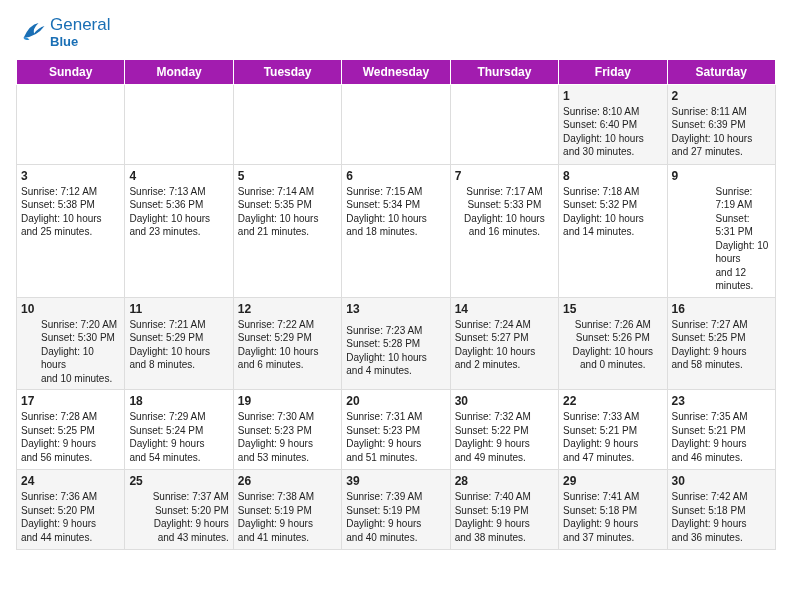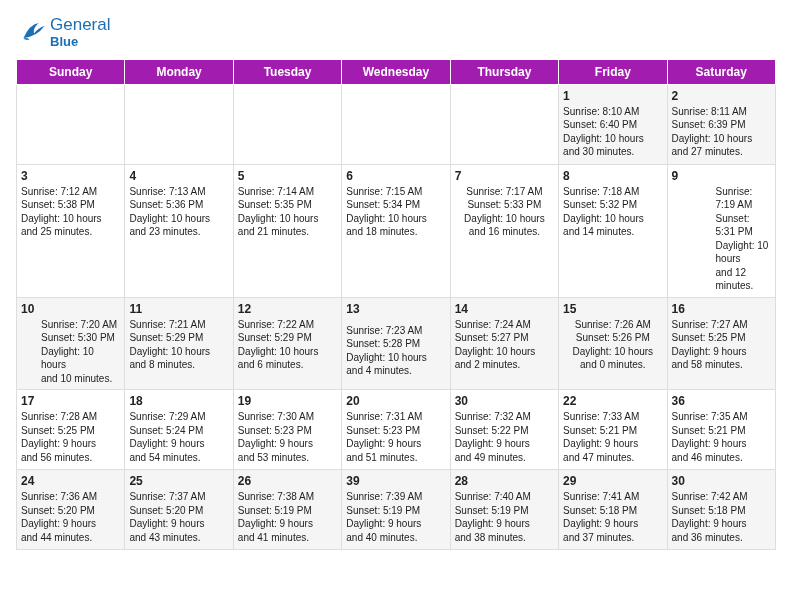"36" span.day-num { text: 36 -> 23 }
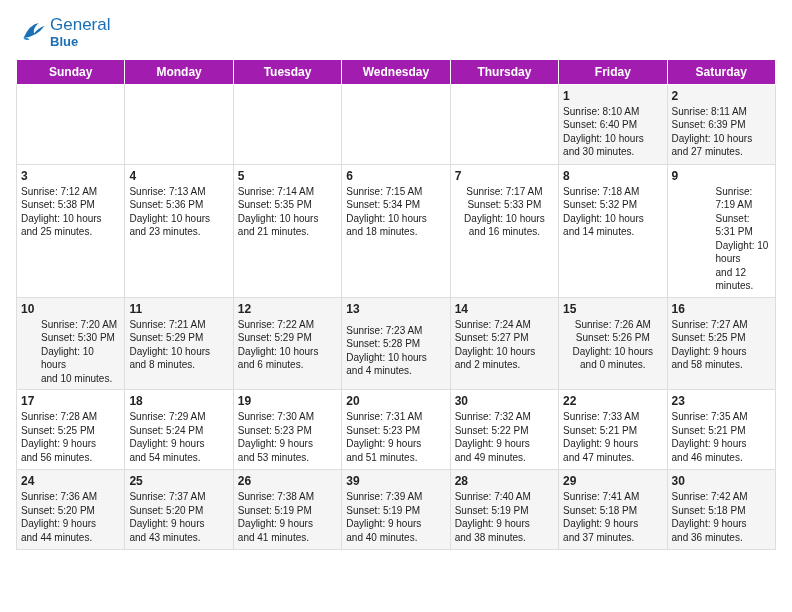"Sunrise: 7:37 AM" div.day-detail { text-align: none -> right }
